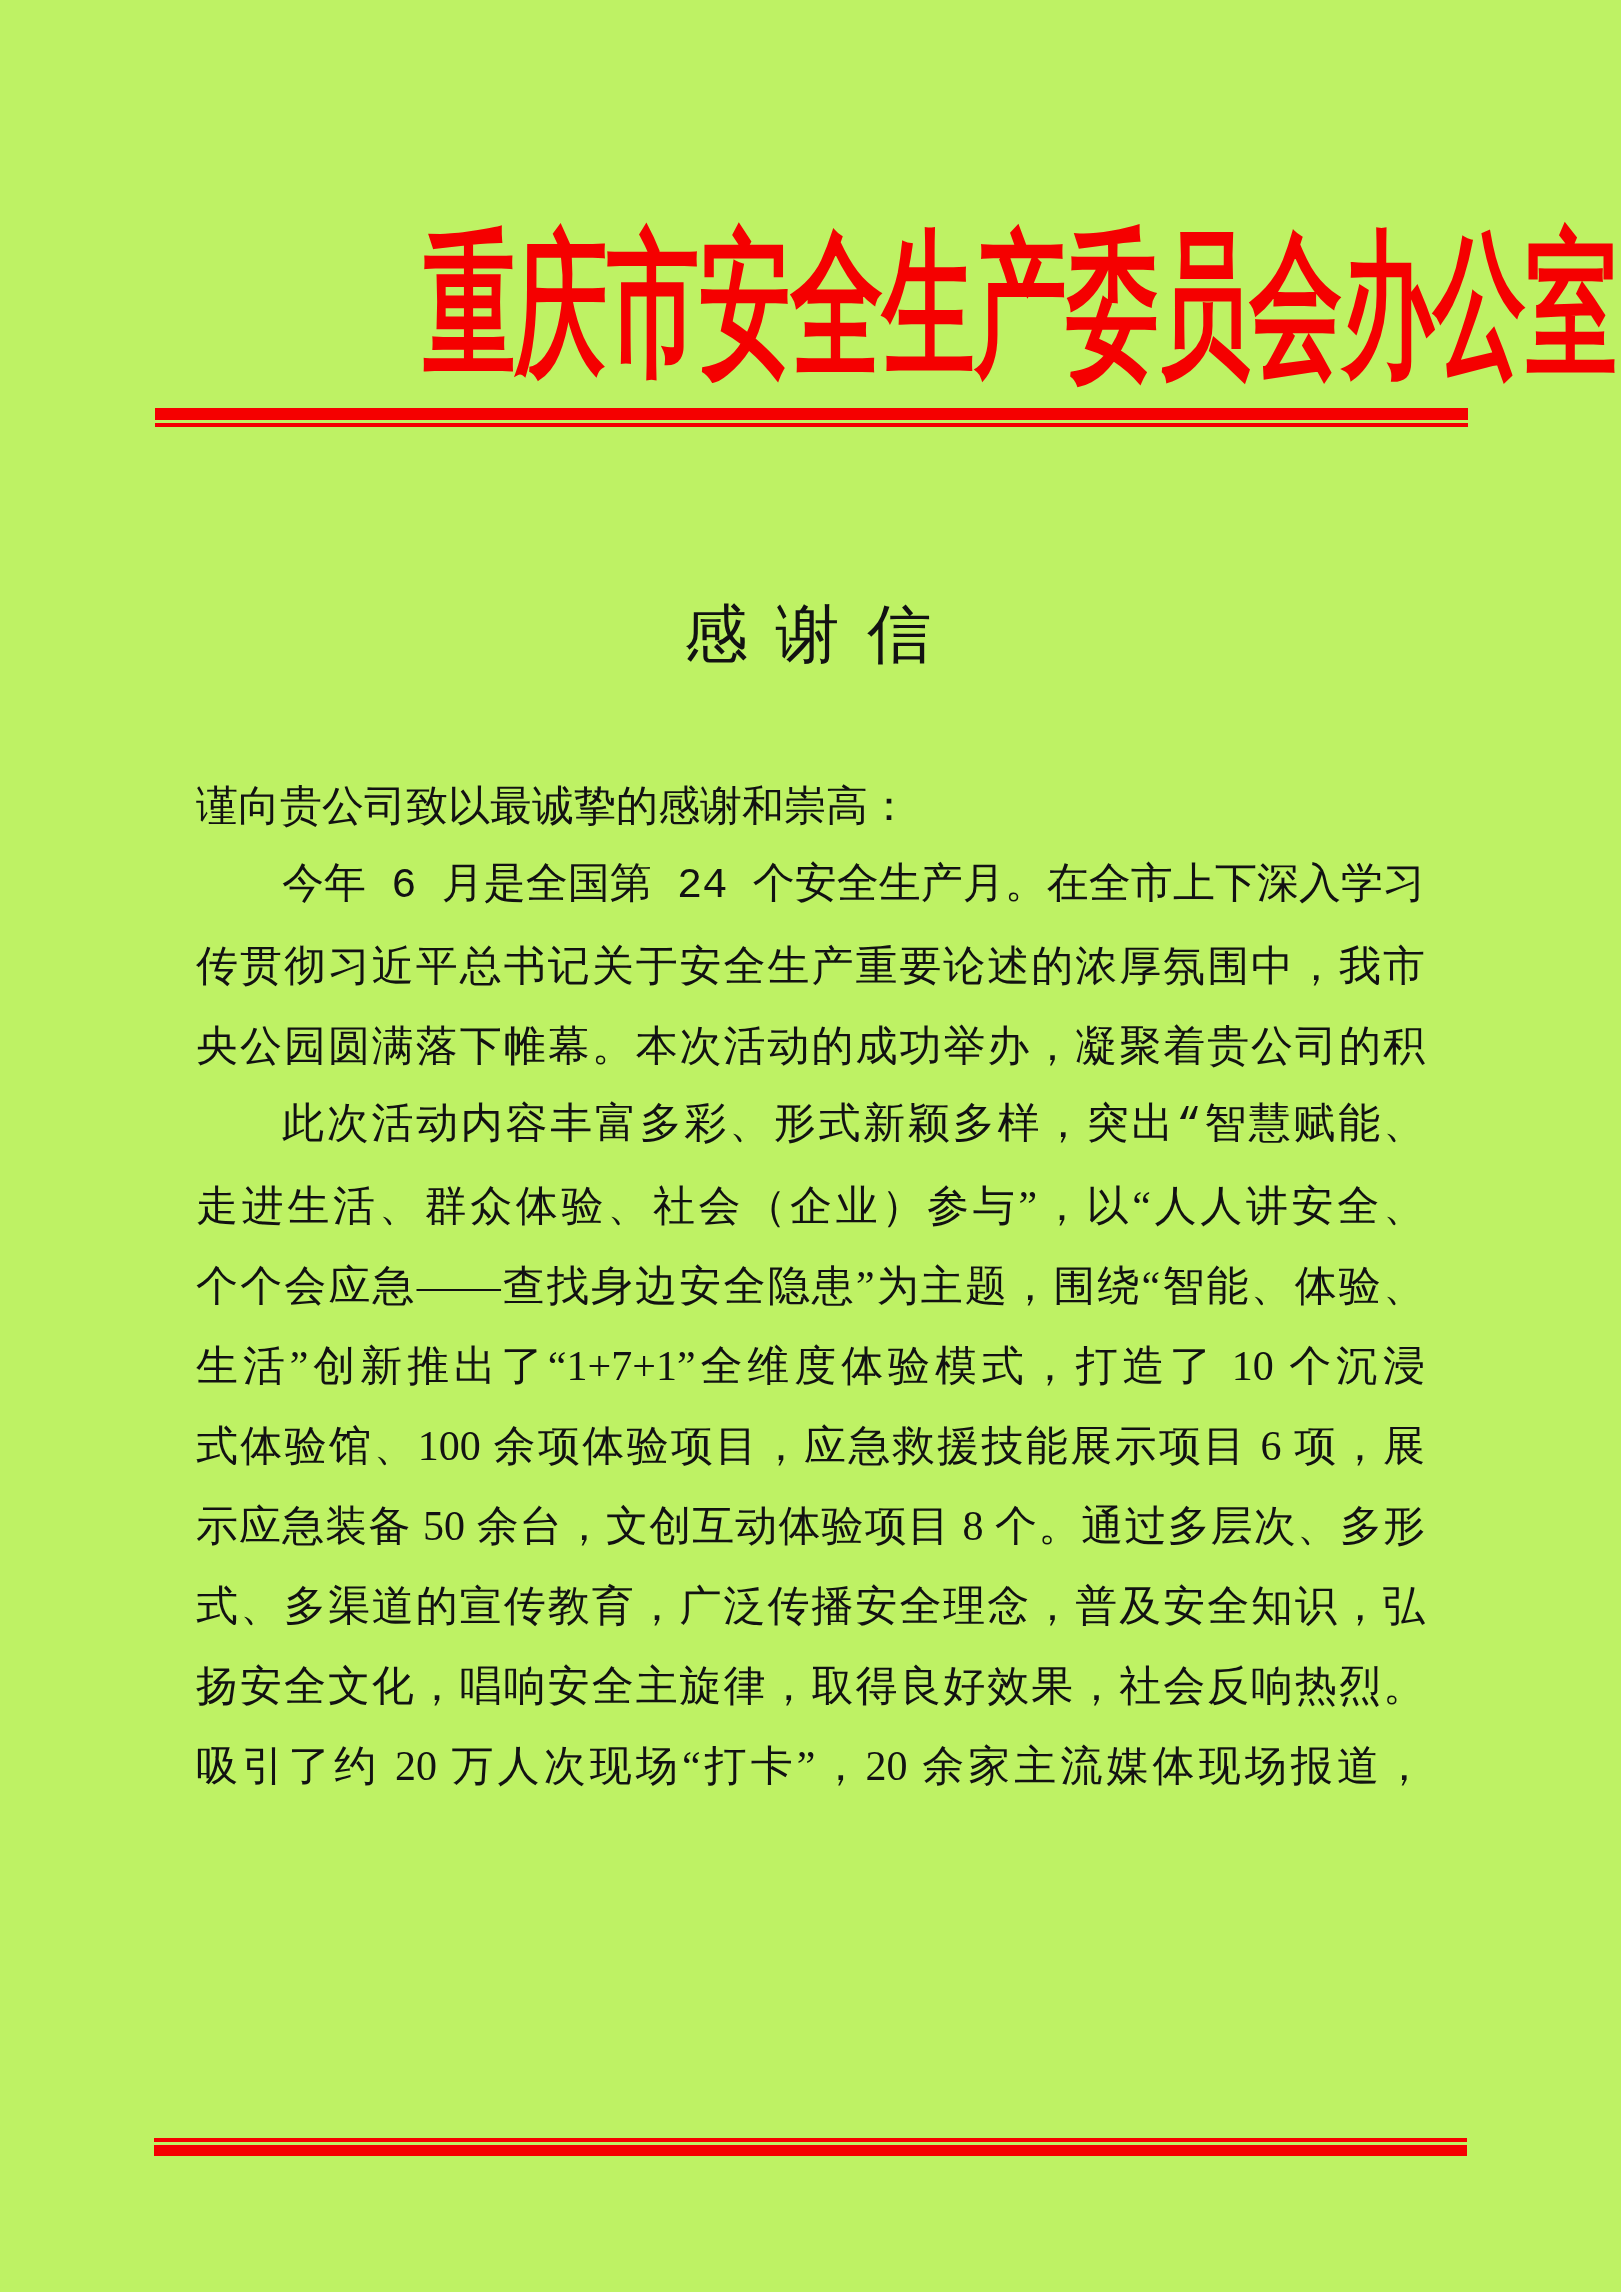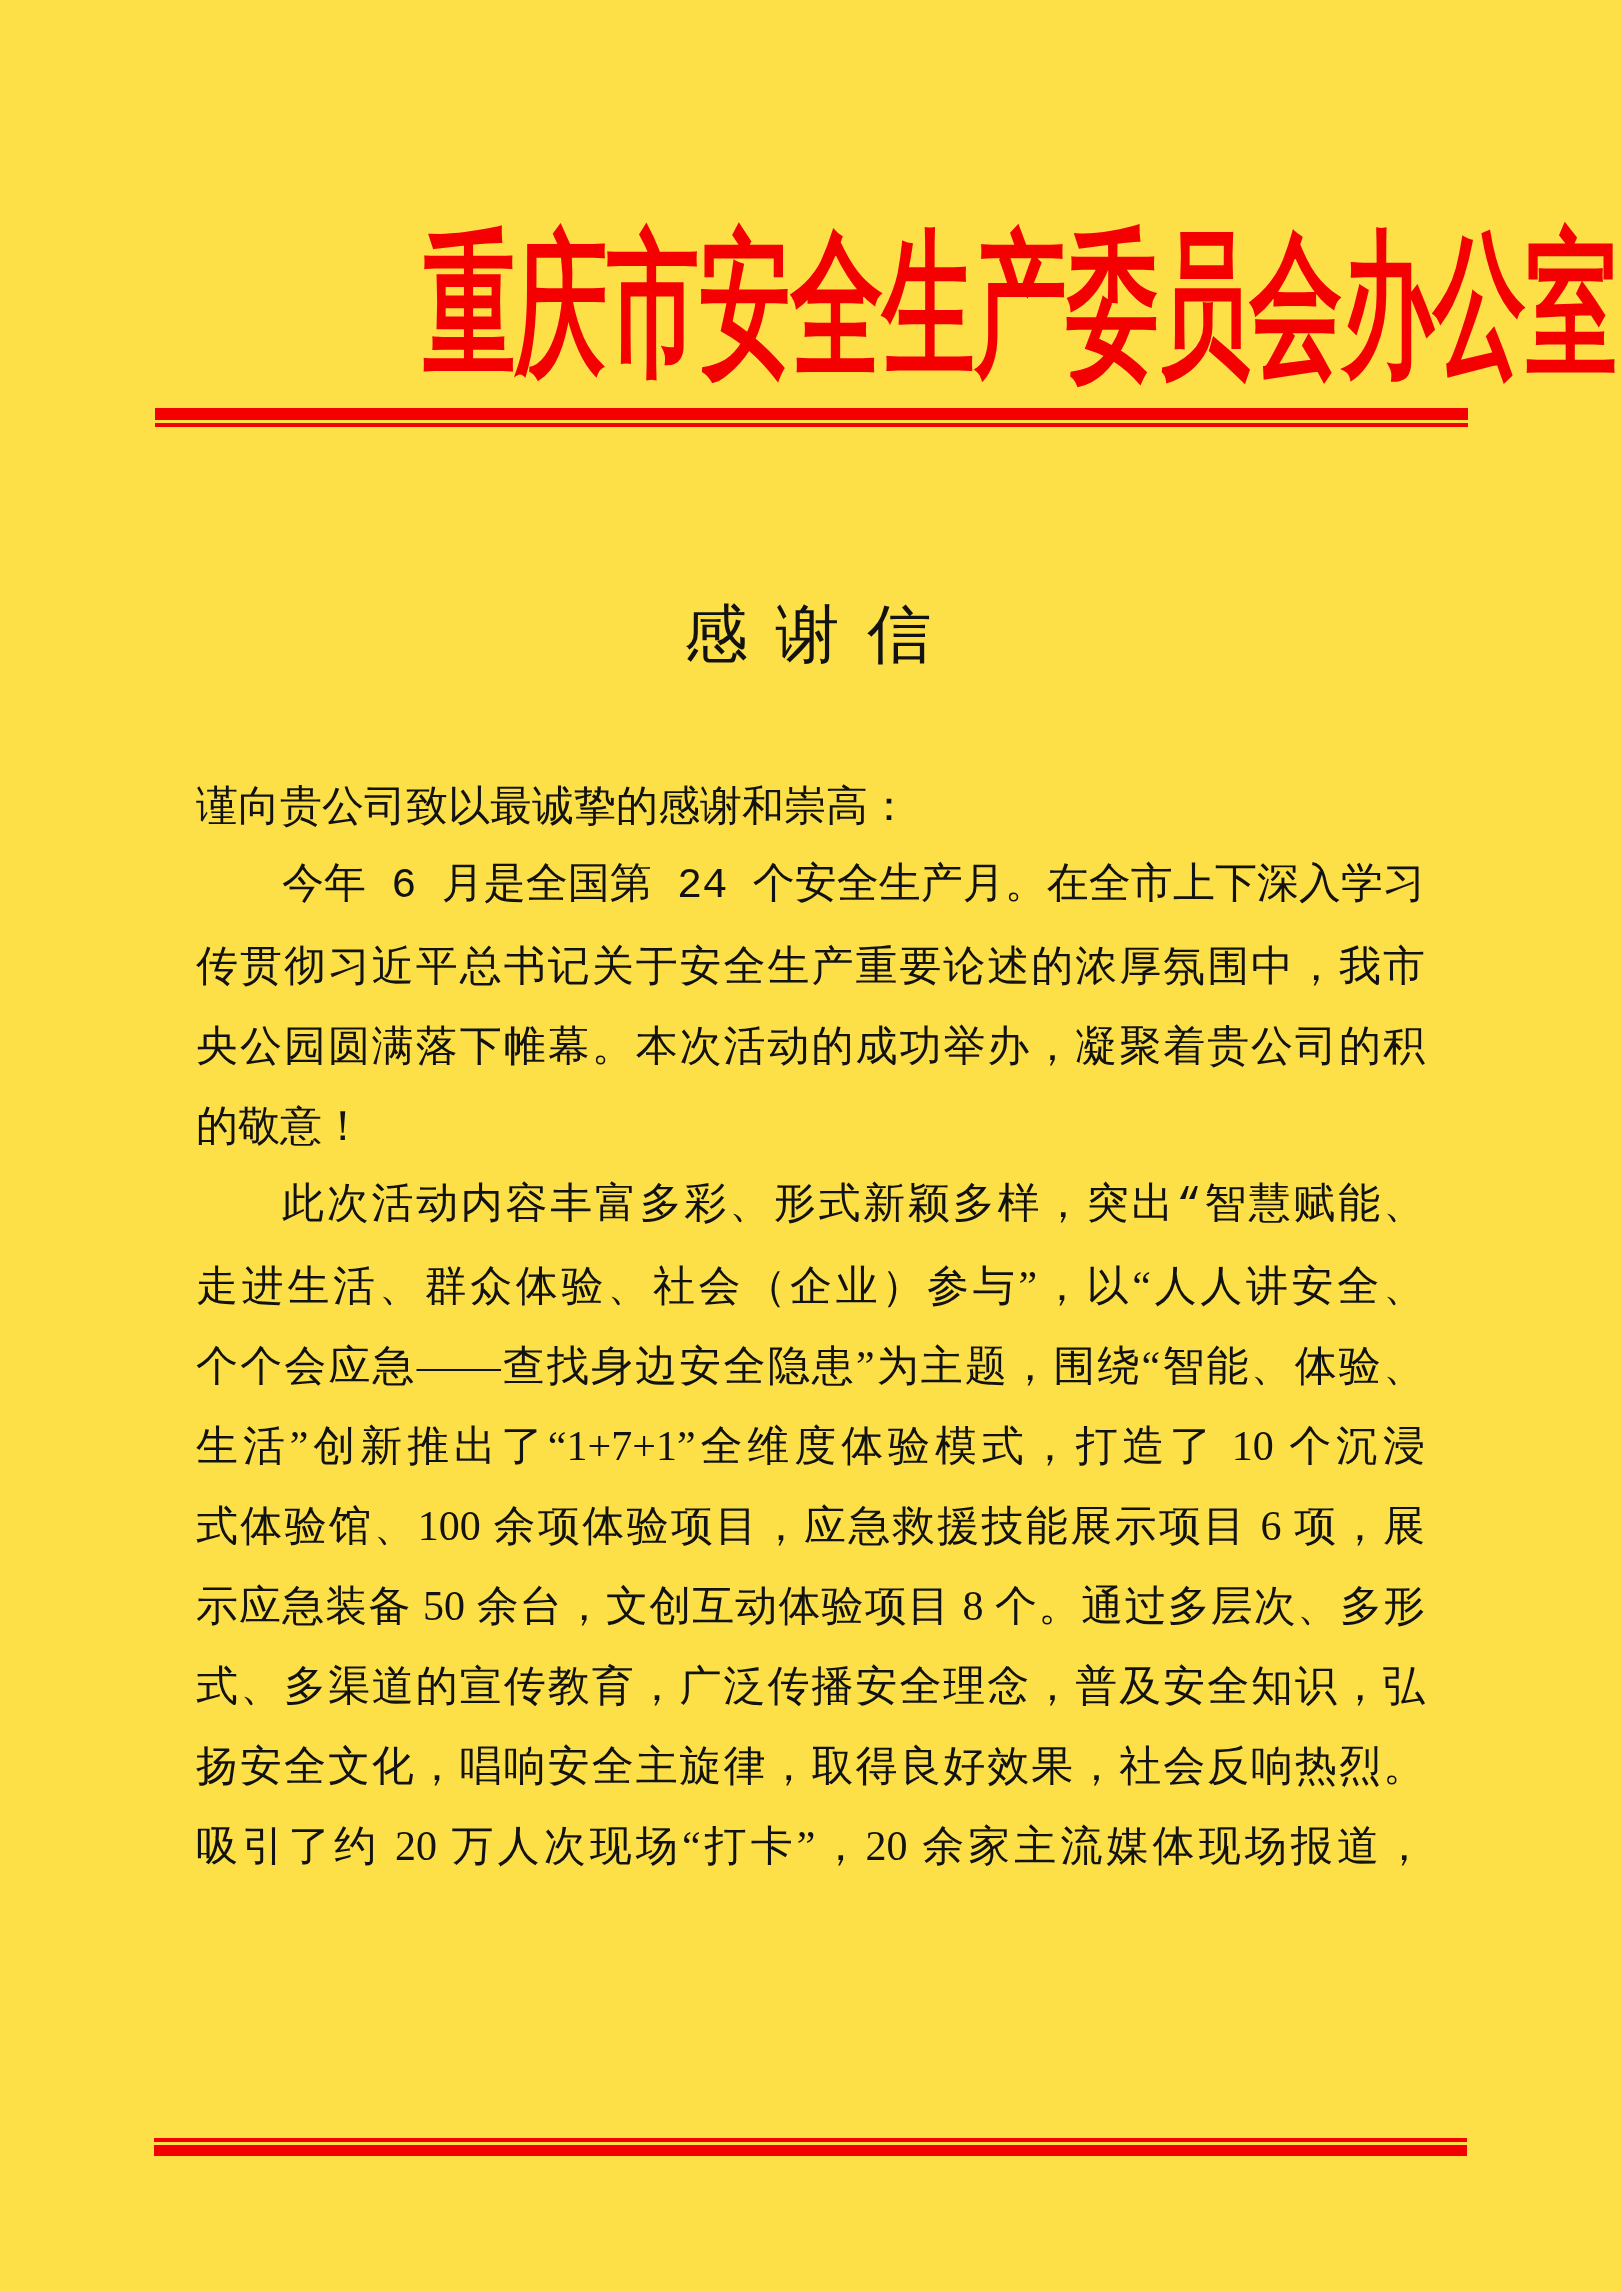"重庆市安全生产委员会办公室" .page { background: #fde047 -> #bef264 }
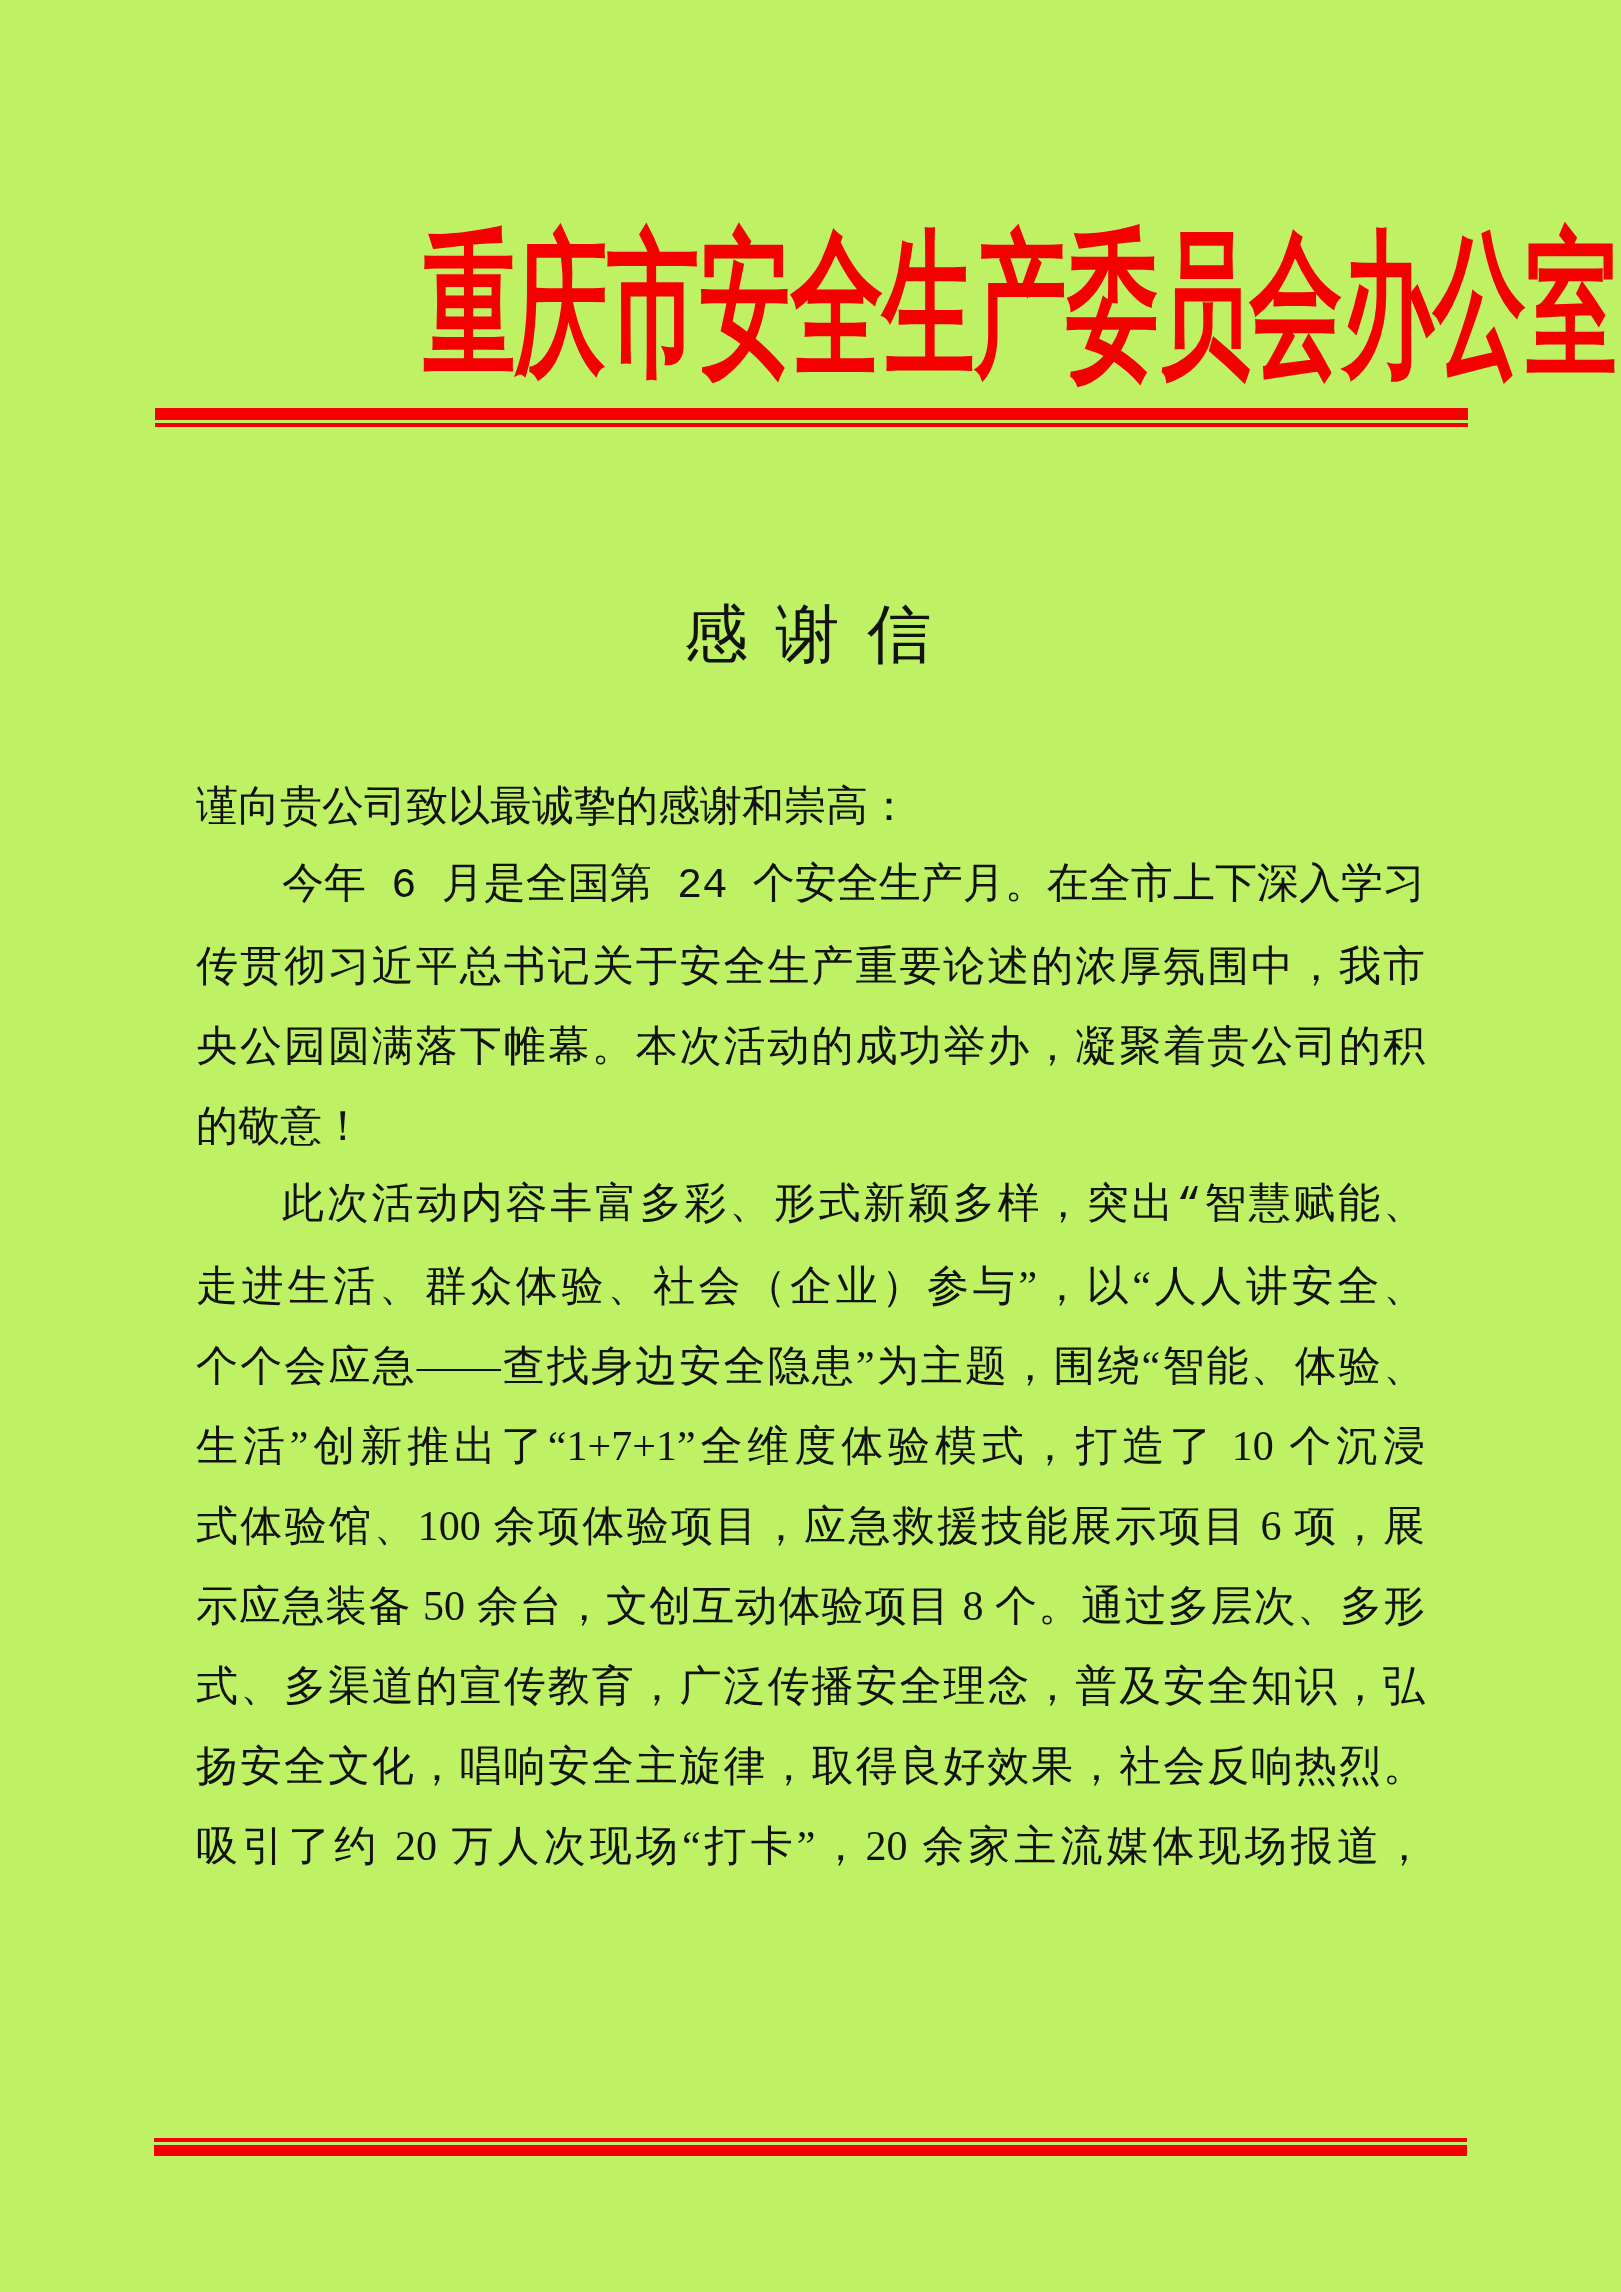"的敬意！" div.body-line { html: <div>的敬意！</div> -> none }
